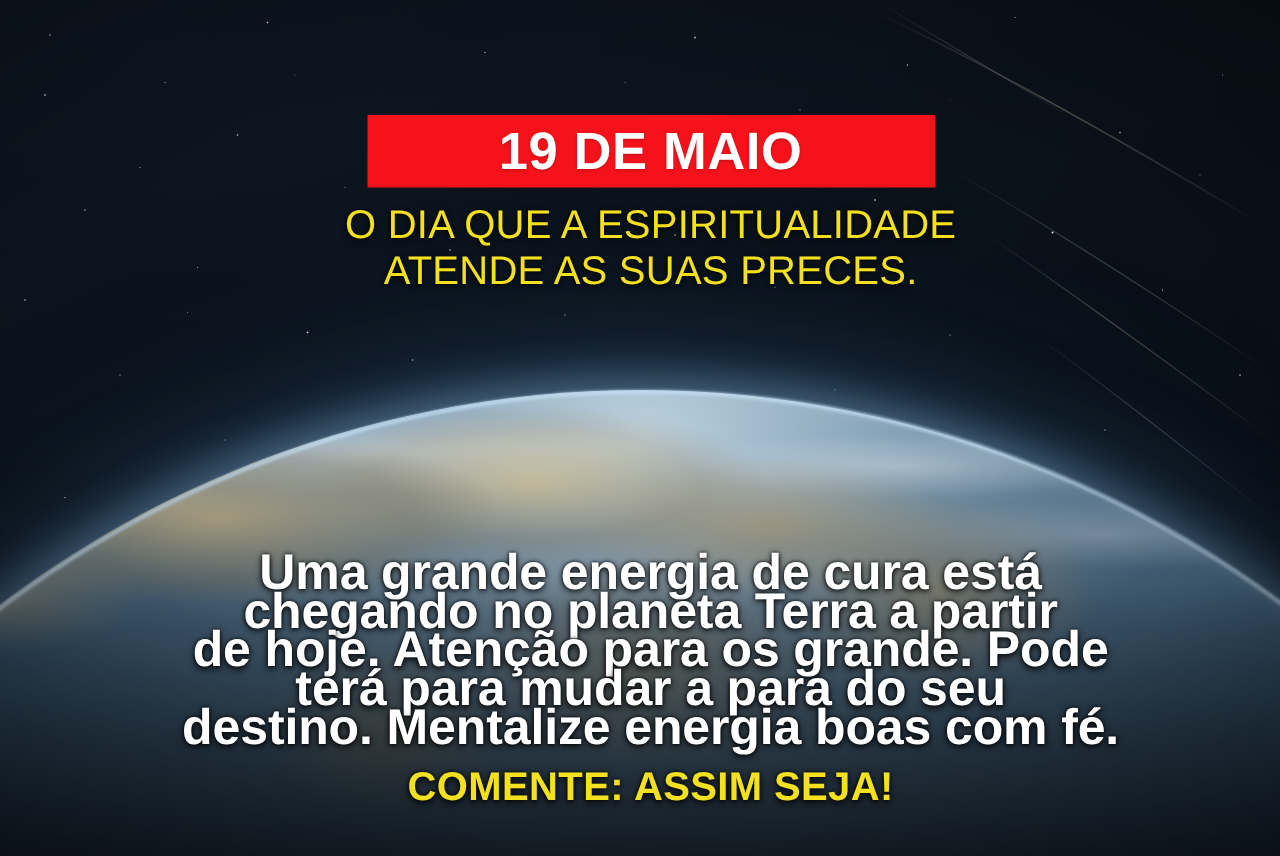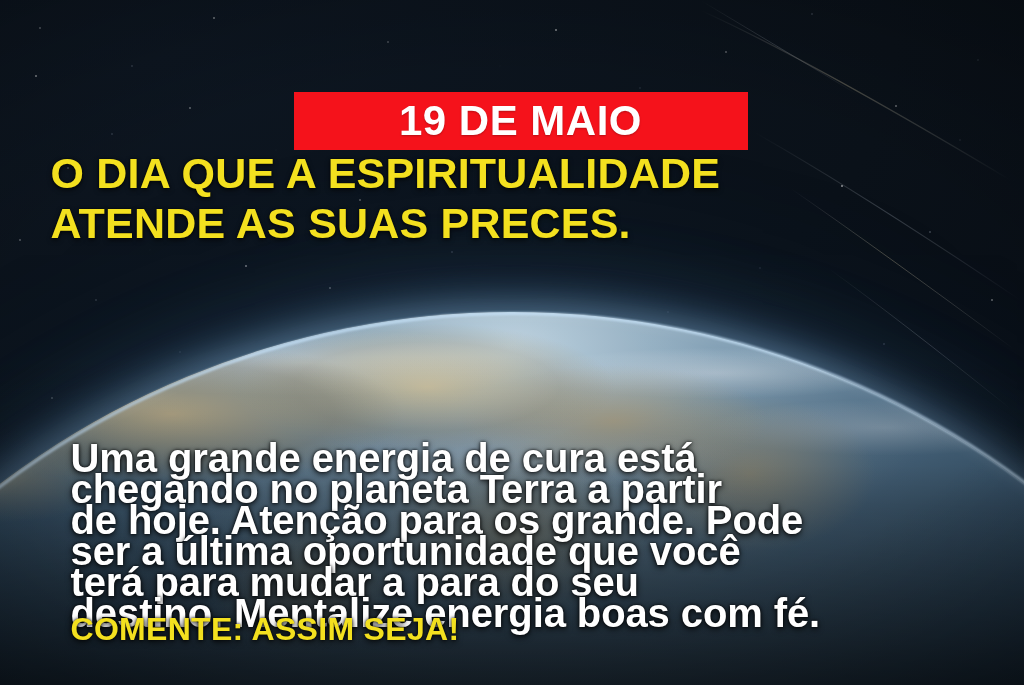"19 DE MAIO" .content { text-align: left -> center }
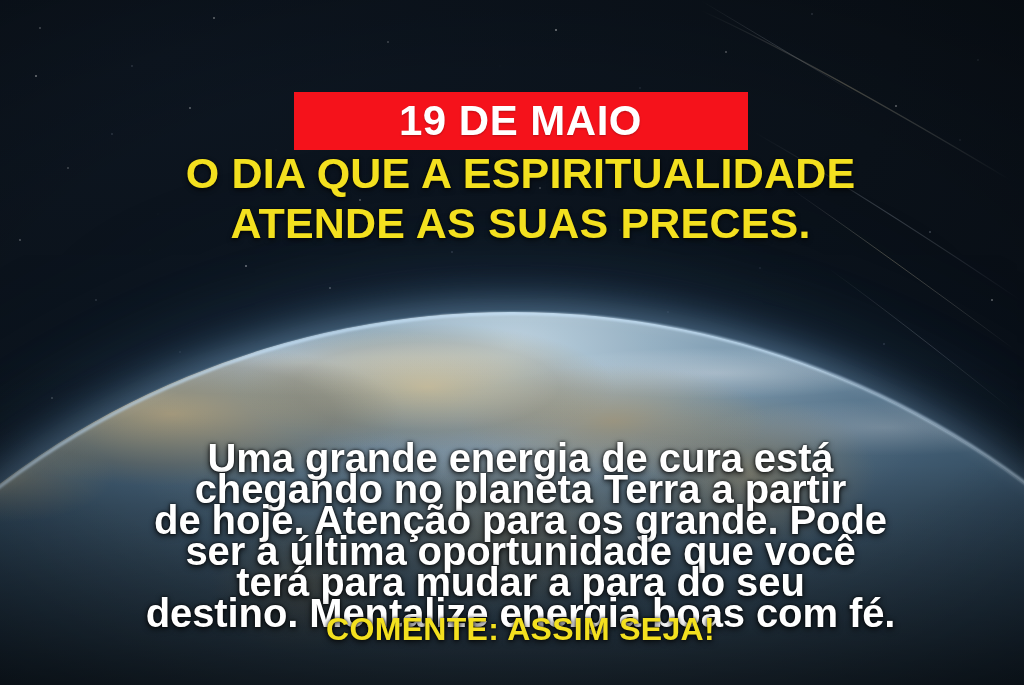"O DIA QUE A ESPIRITUALIDADE" .headline { font-size: 43px -> 32px; font-weight: 700 -> 400; top: 148px -> 161px }
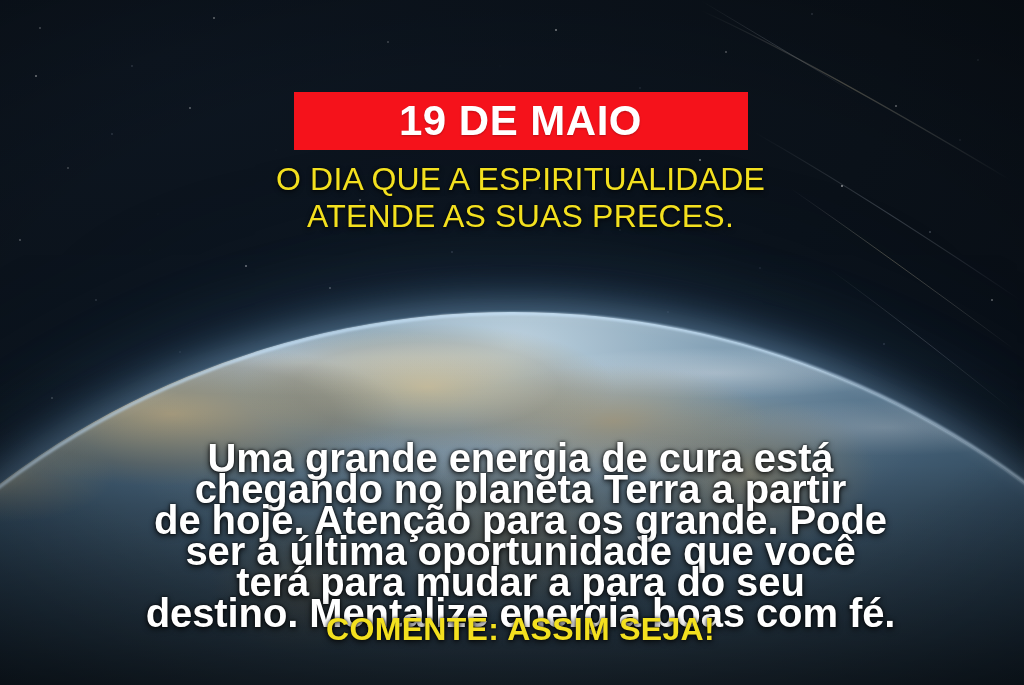"ser a última oportunidade que" span.body-line { html: <span>ser a última oportunidade que você</span> -> none }
